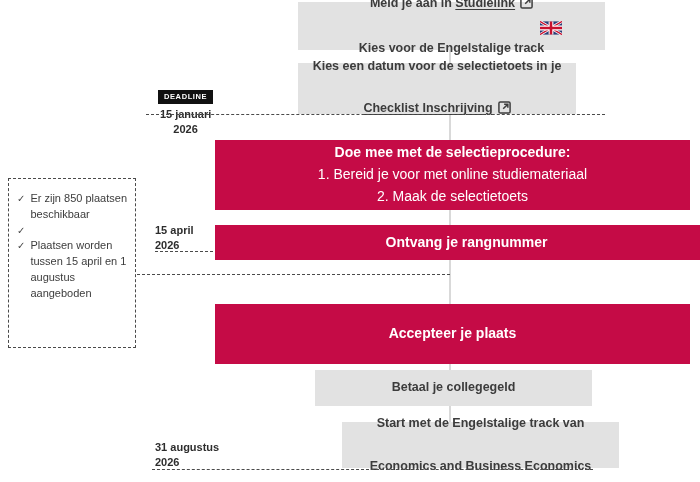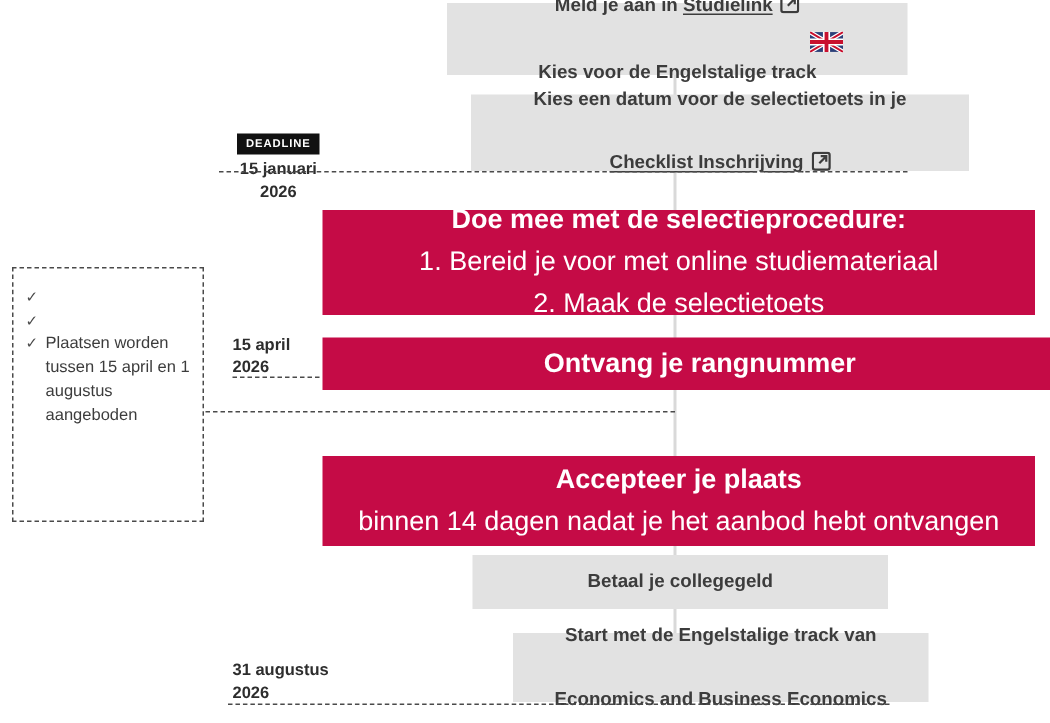"Kies een datum voor de" div.gray-box { margin-left: 16px -> none; width: 332px -> 278px }
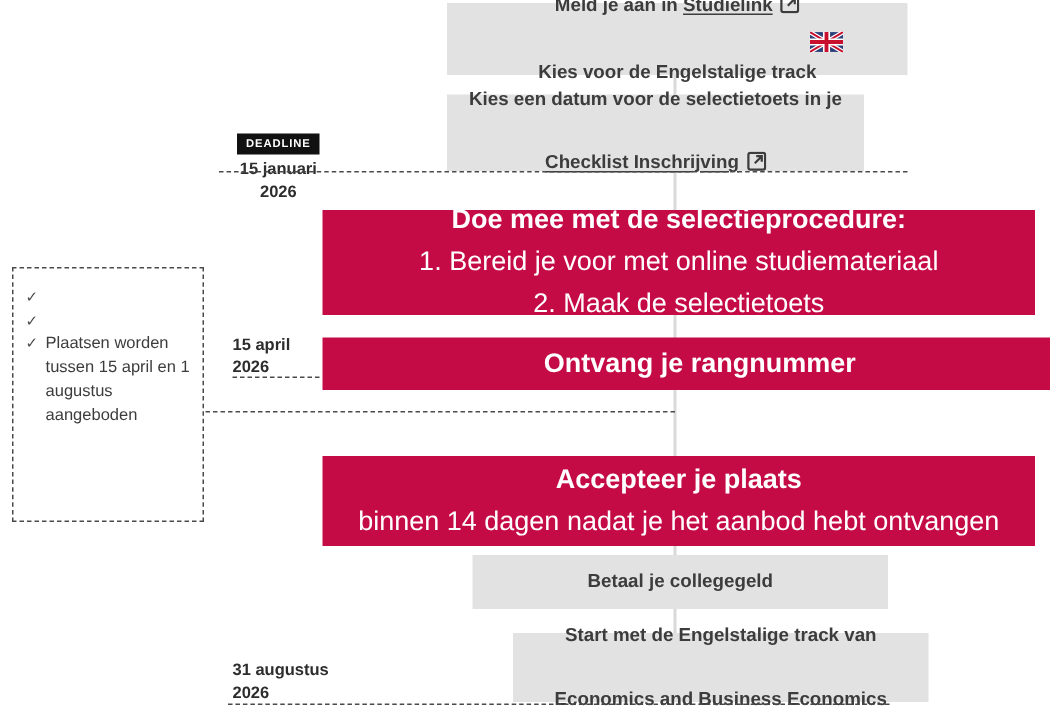"Doe mee met de selectieprocedure:" .red-box { font-size: 18px -> 14px }
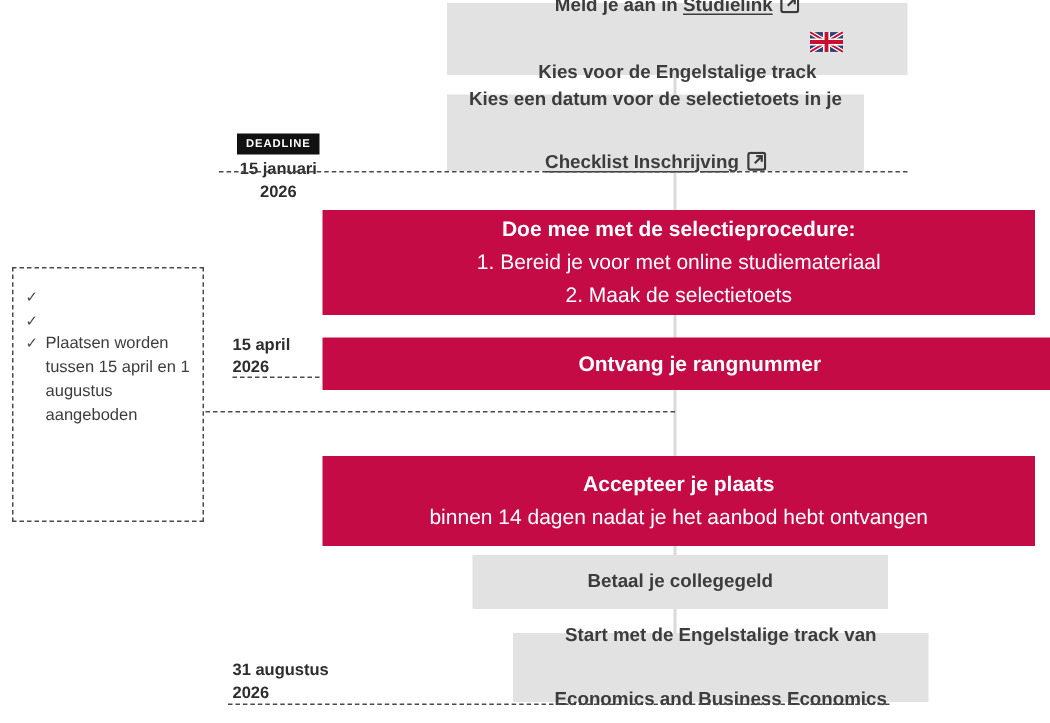"Er zijn 850 plaatsen beschikbaar" span { html: none -> <span>Er zijn 850 plaatsen beschikbaar</span> }
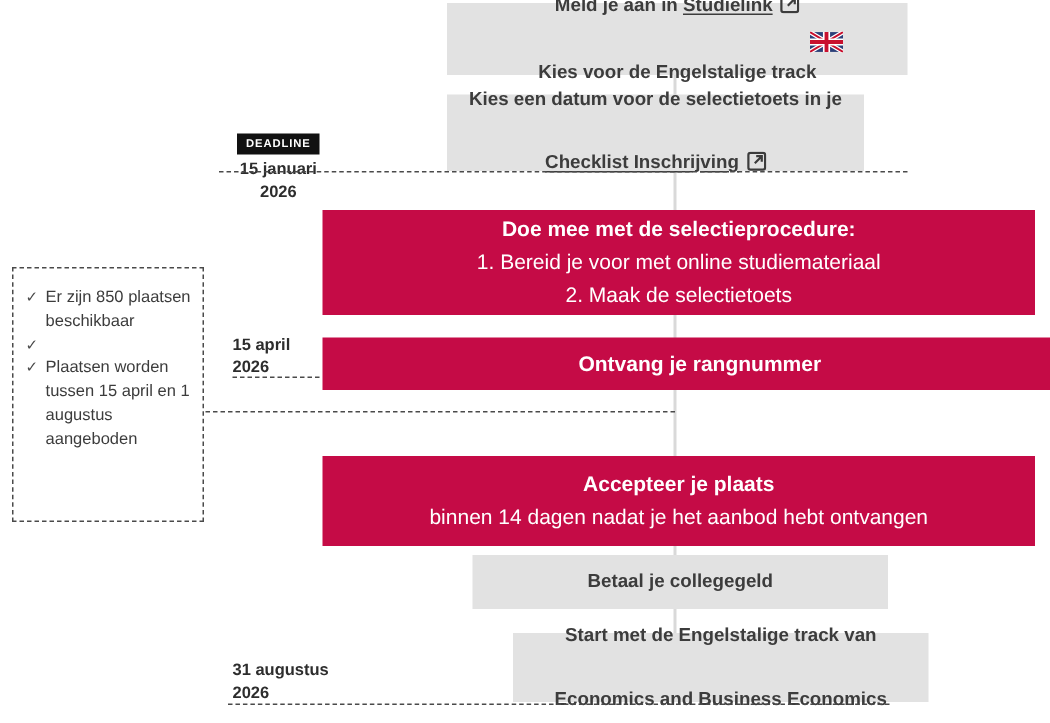"binnen 14 dagen nadat je" div.reg { html: <div>binnen 14 dagen nadat je het aanbod hebt ontvangen</div> -> none }
